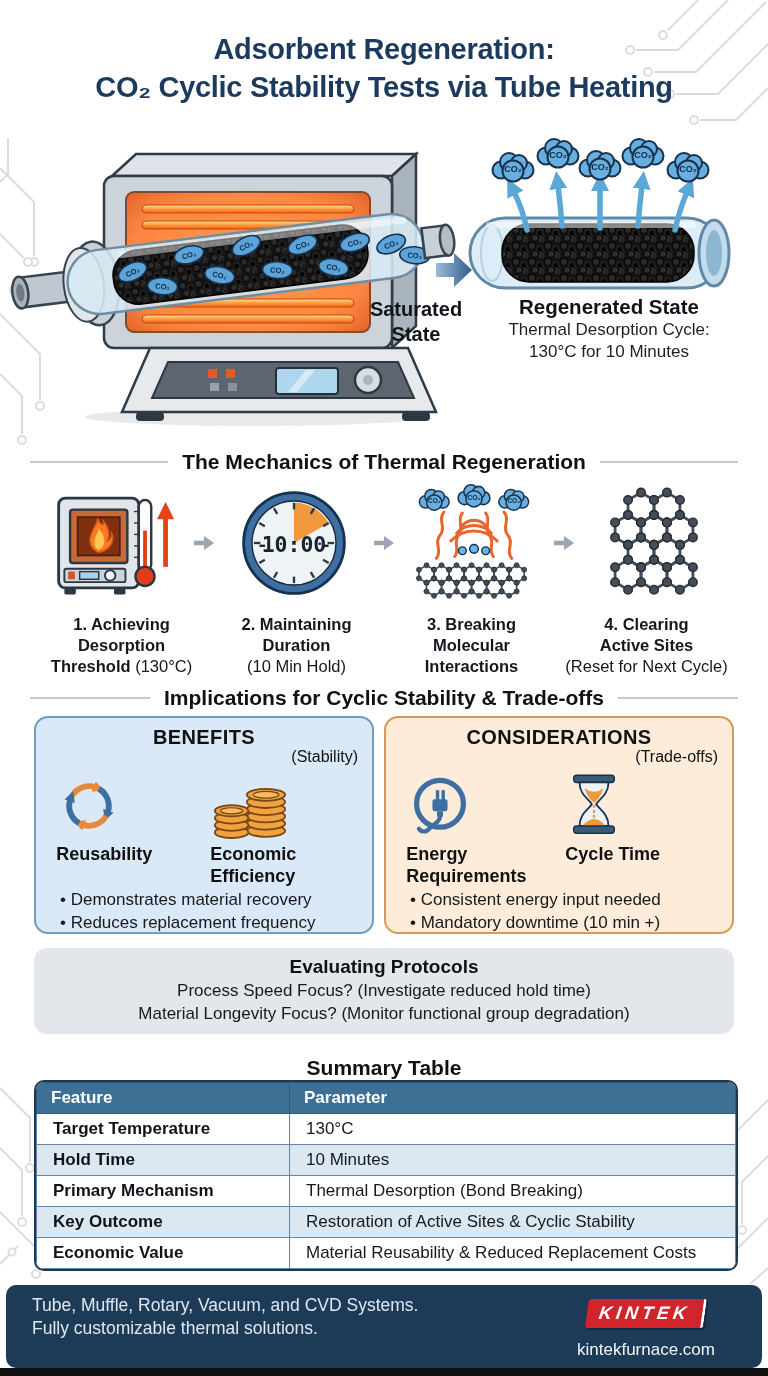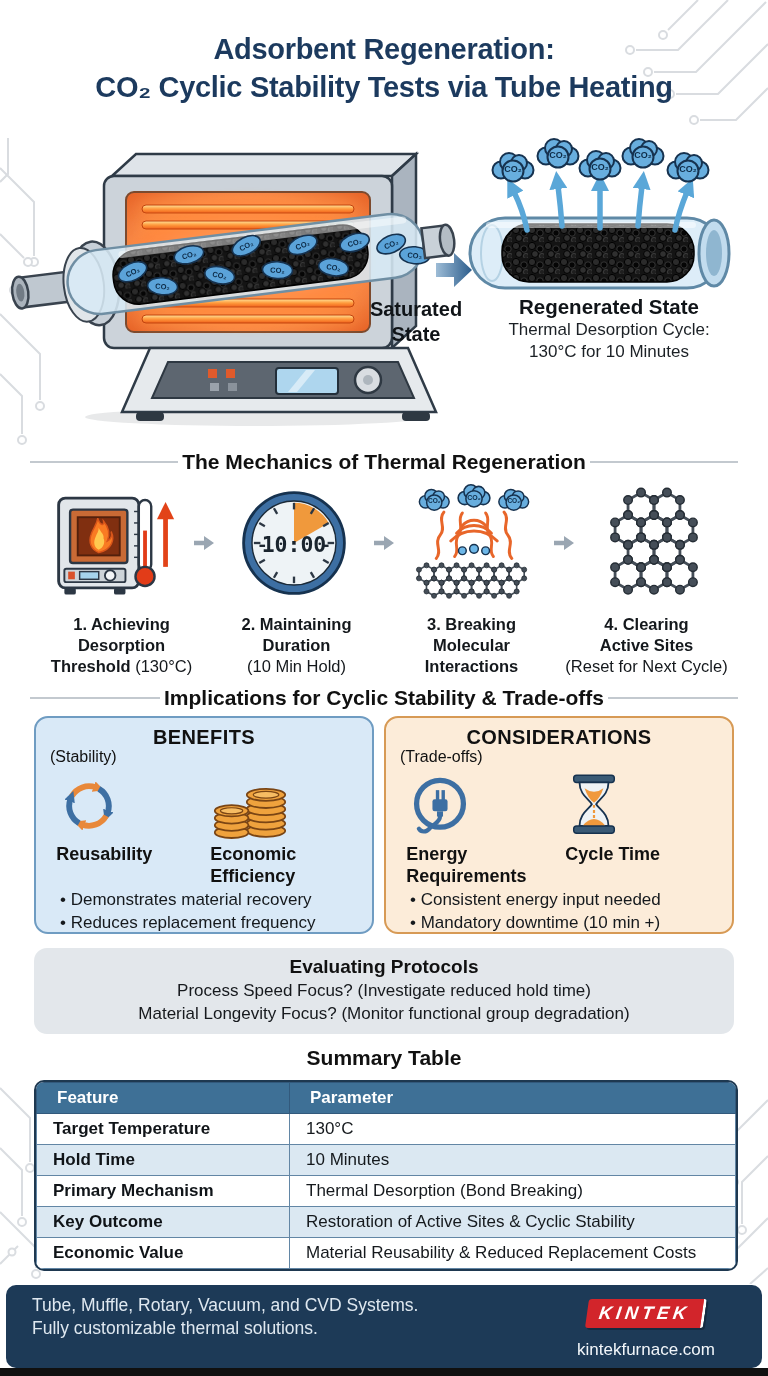"The Mechanics of Thermal Regeneration" .section-head { gap: 4px -> 14px }
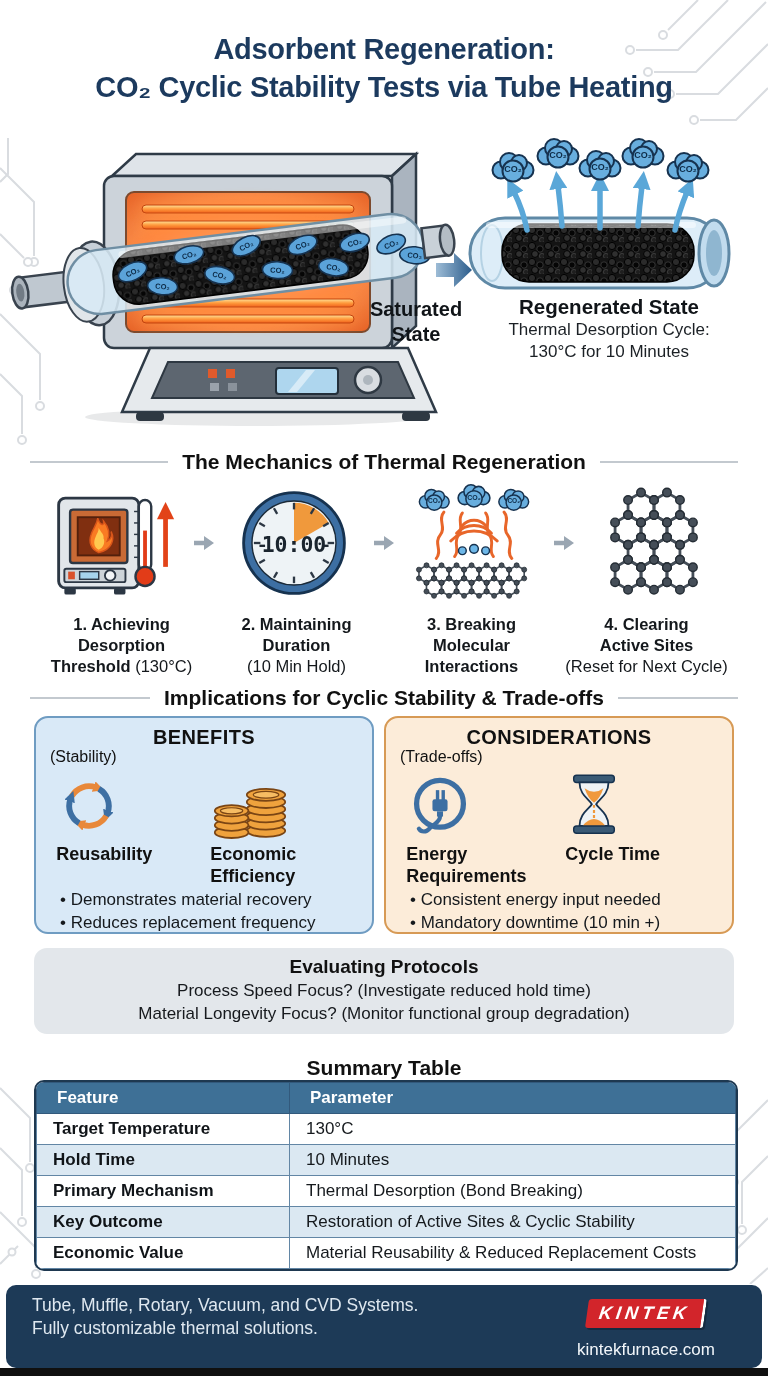"(Stability)" .box .bs { text-align: left -> right }
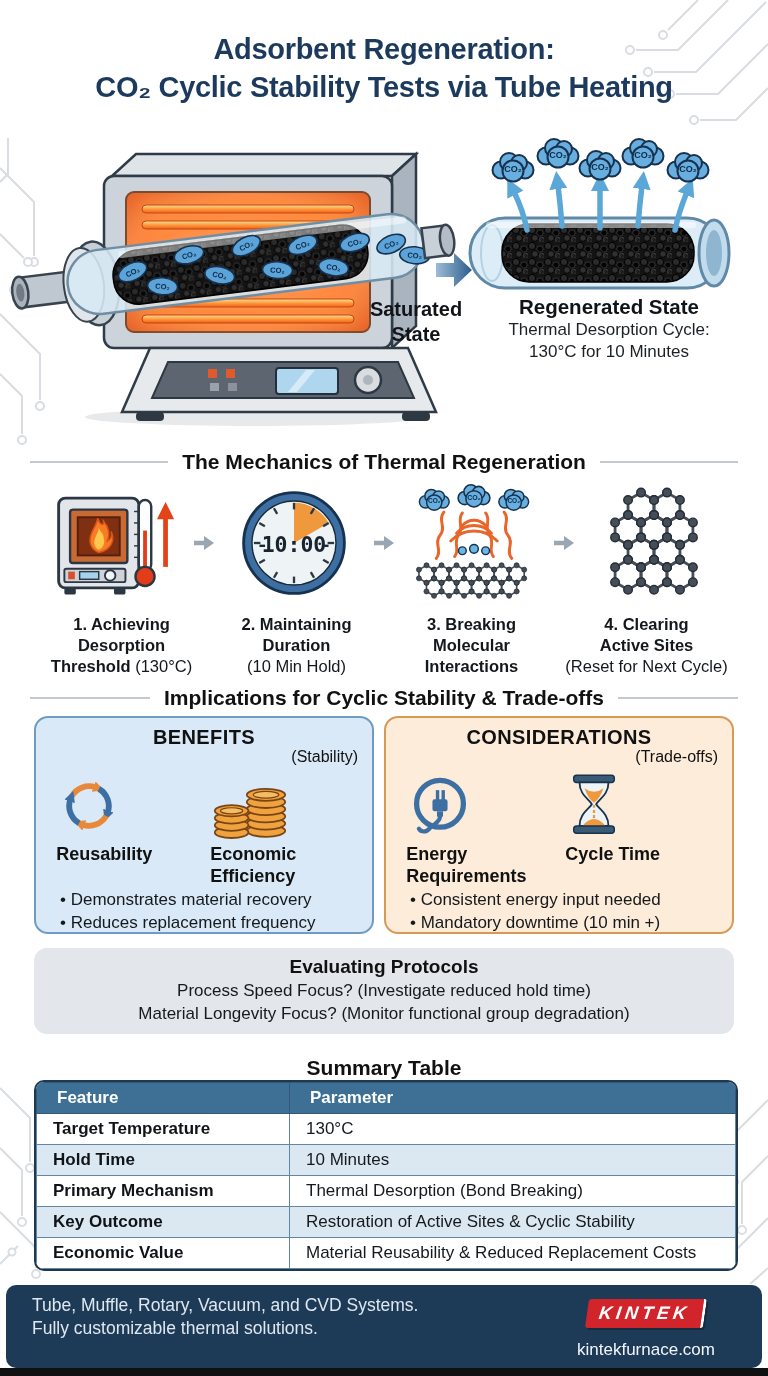"Feature" .stable th { padding: 5px 20px -> 5px 14px }
